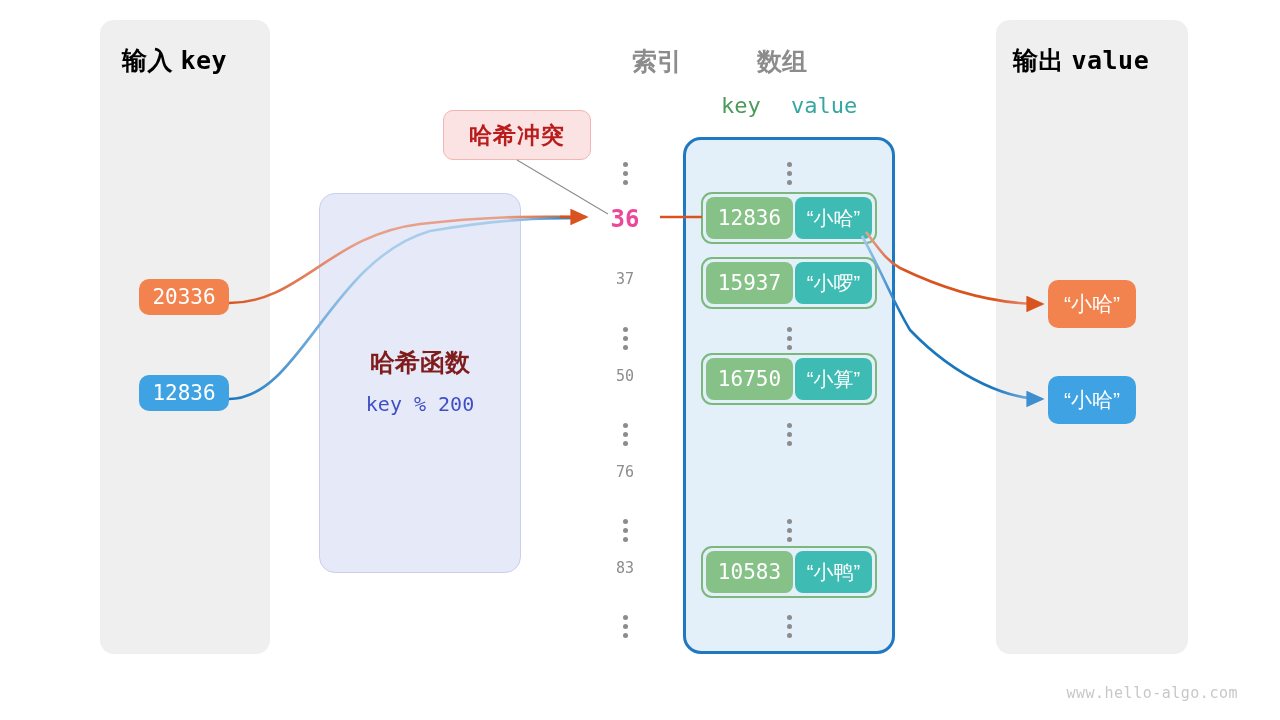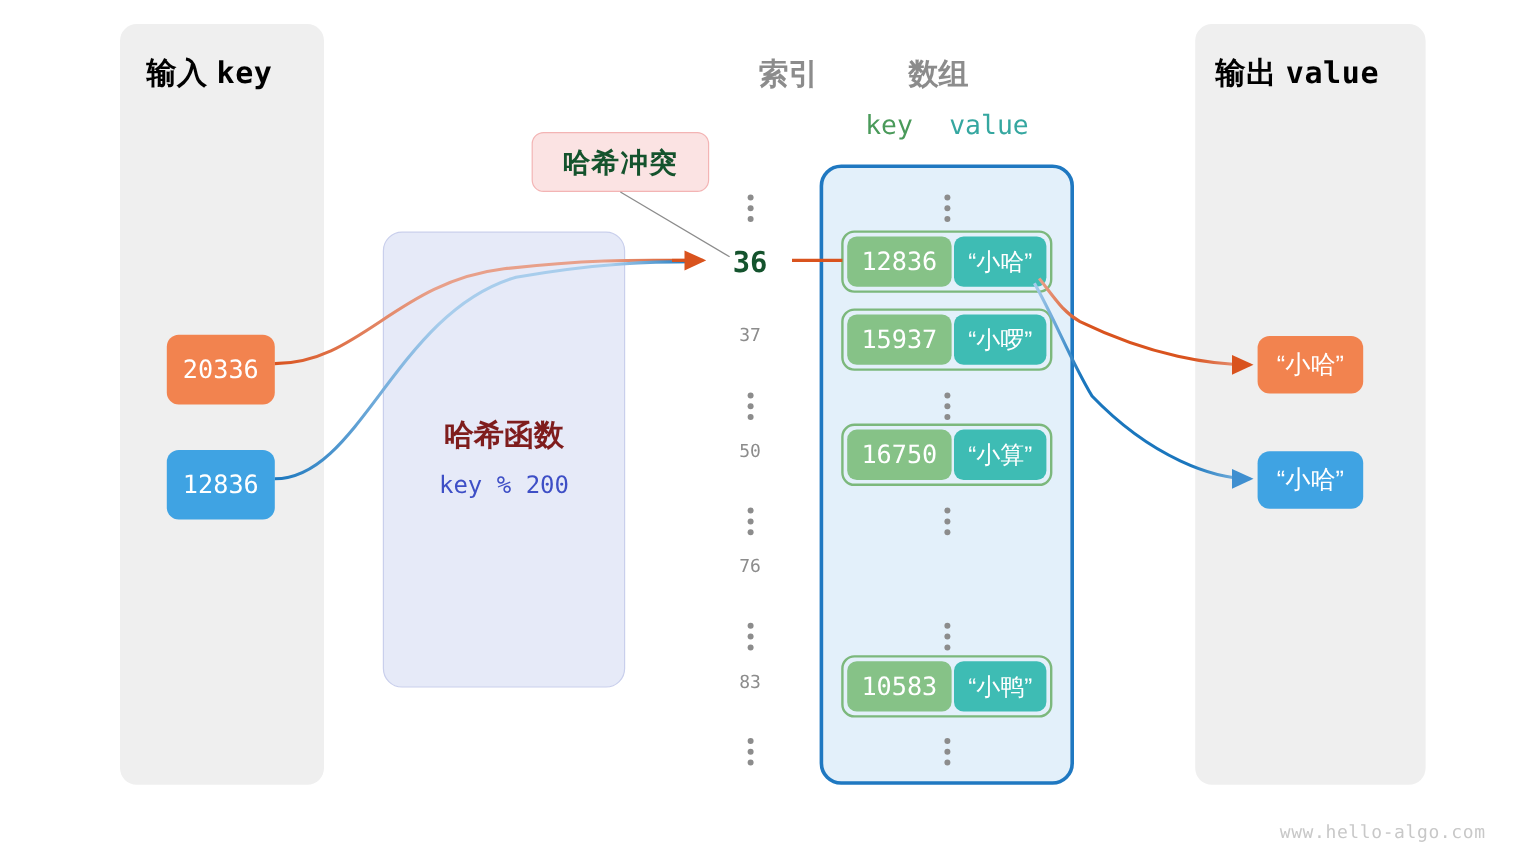"哈希冲突" #collision-label { color: #14532d -> #b91c1c }
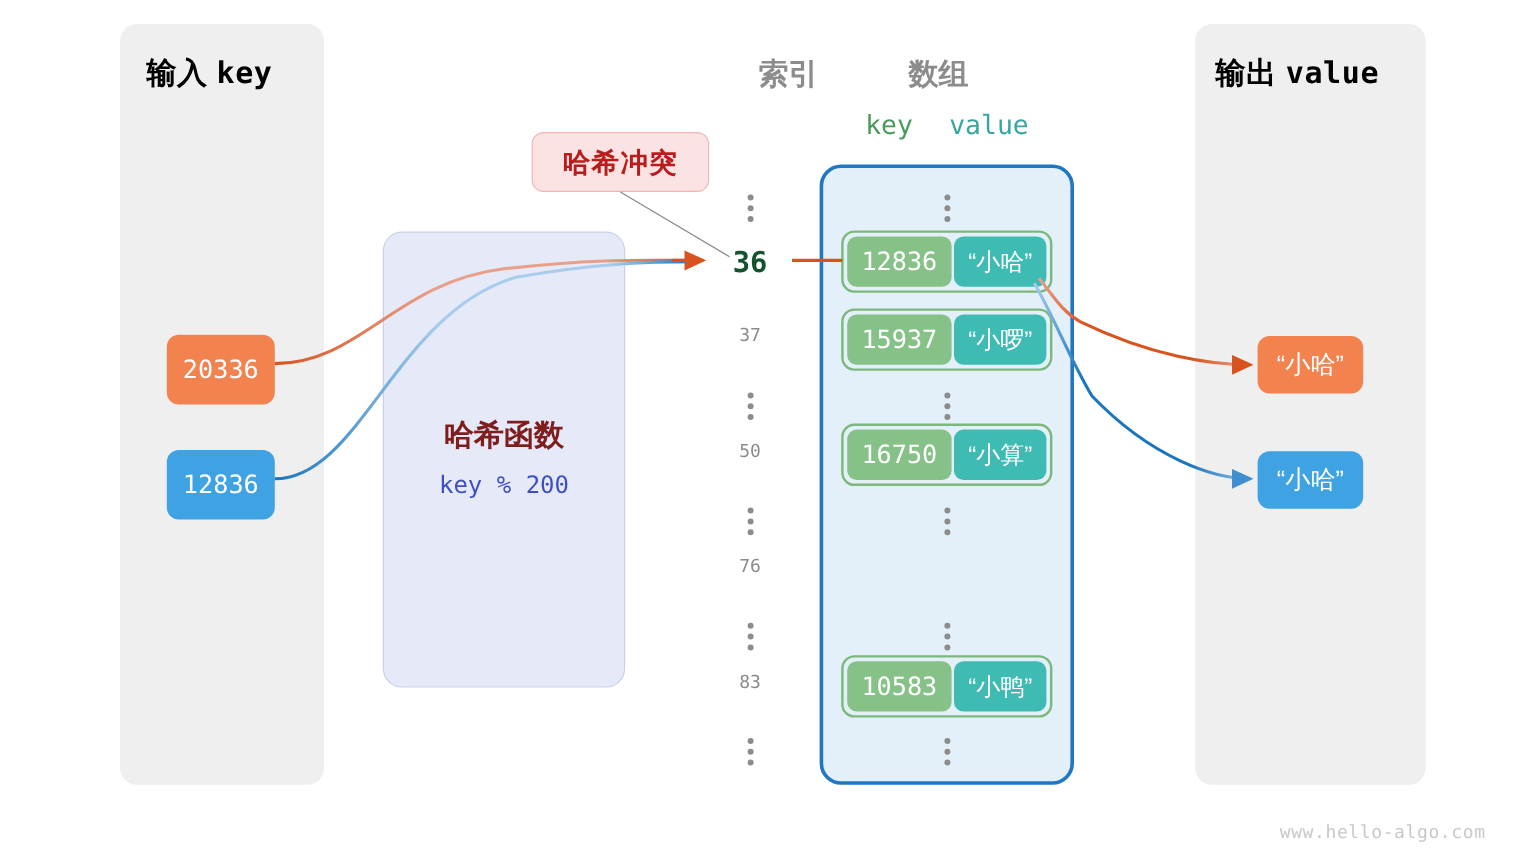"36" .idx.hl { color: #14532d -> #ec4899 }
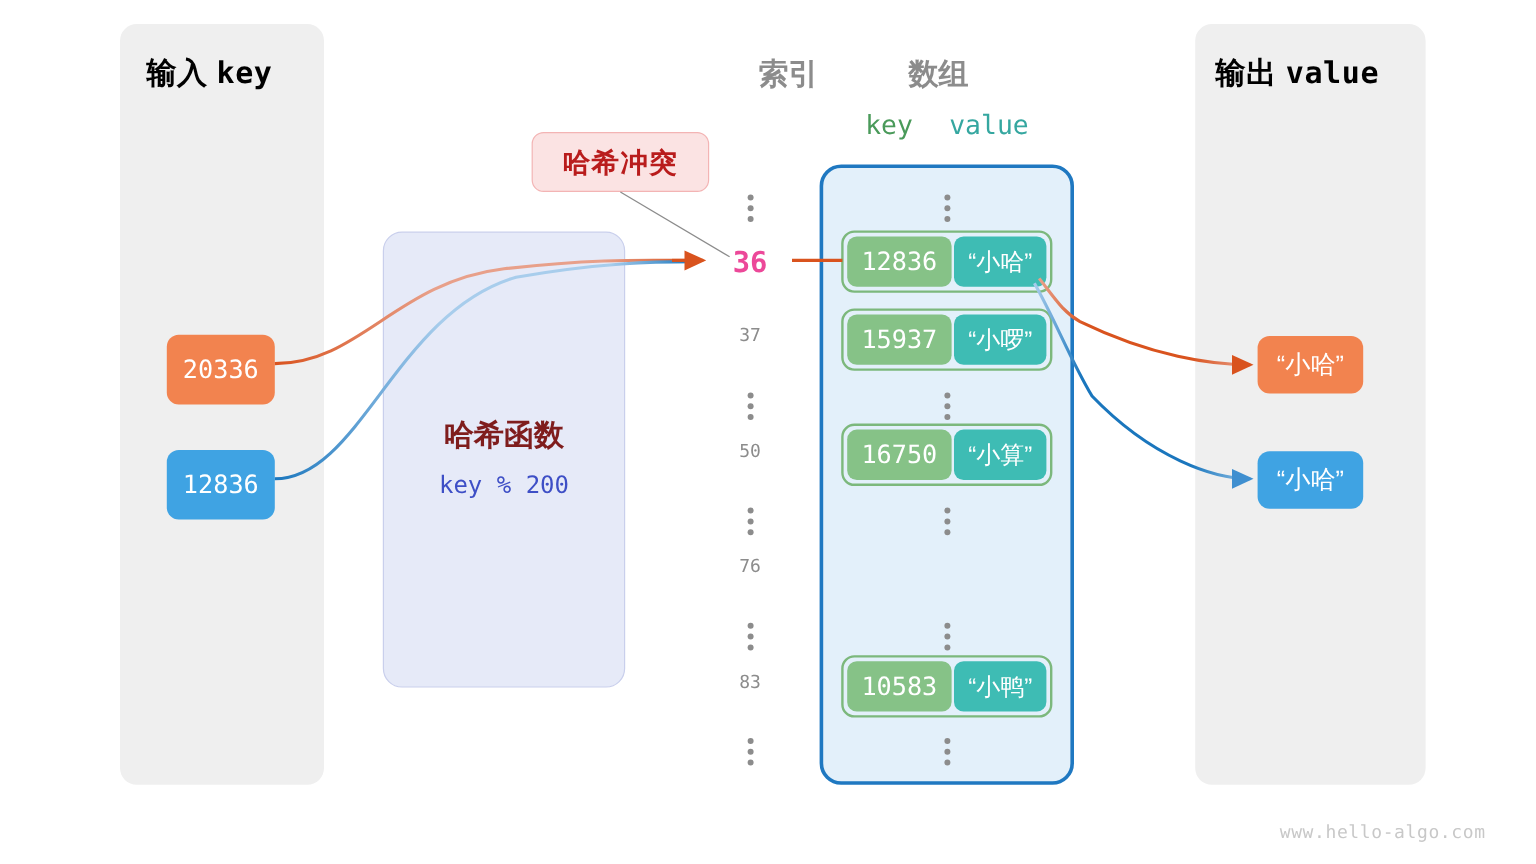"20336" .chip-key { height: 58px -> 36px }
